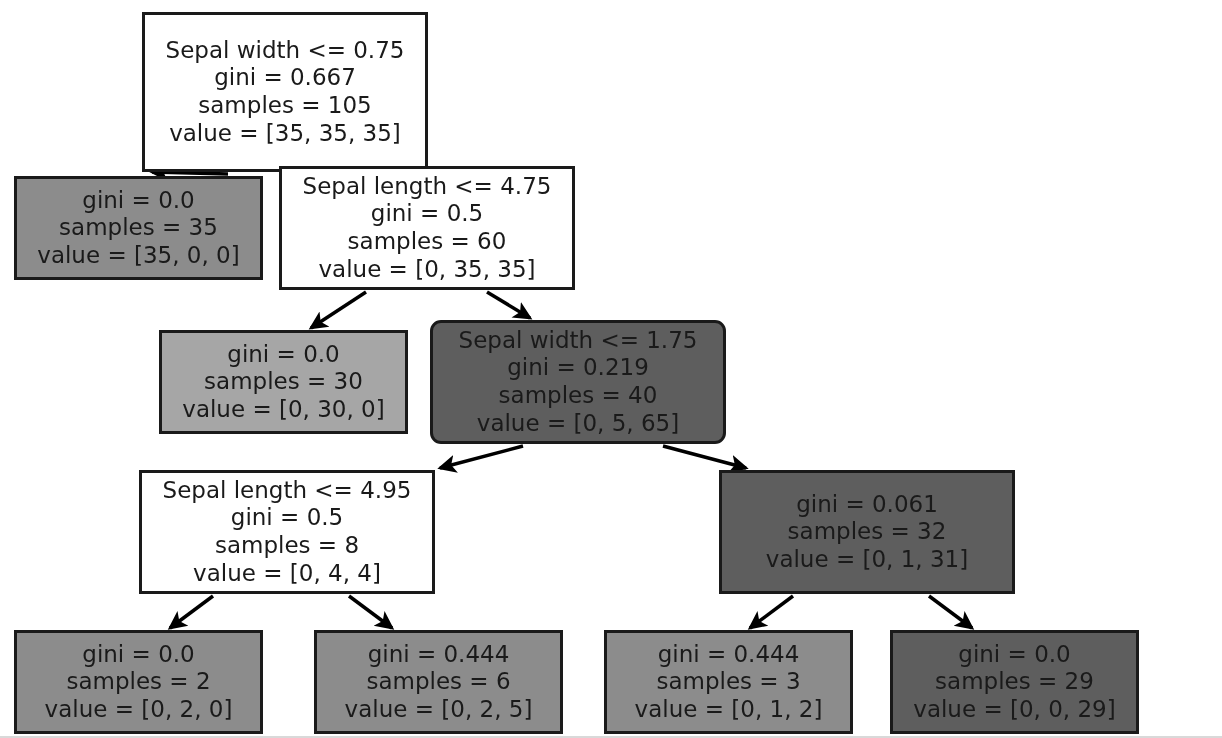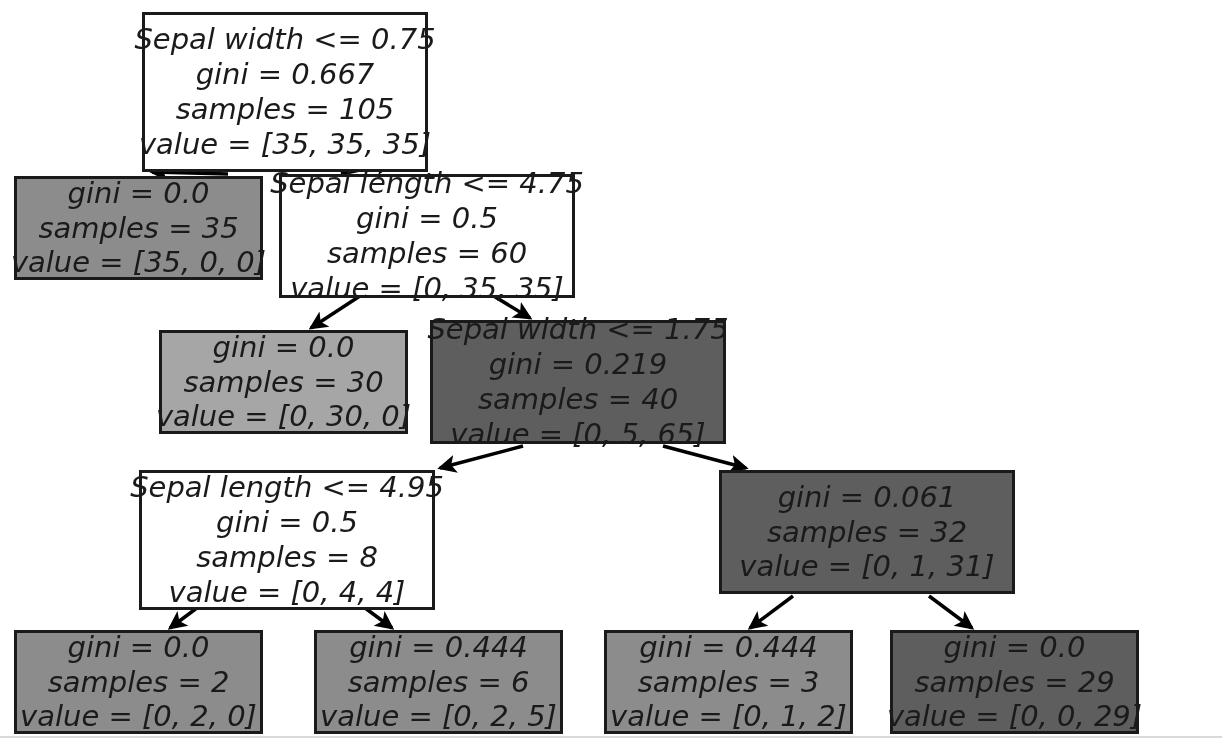"Sepal width <= 0.75" .node { font-size: 29px -> 23px; font-style: italic -> none }
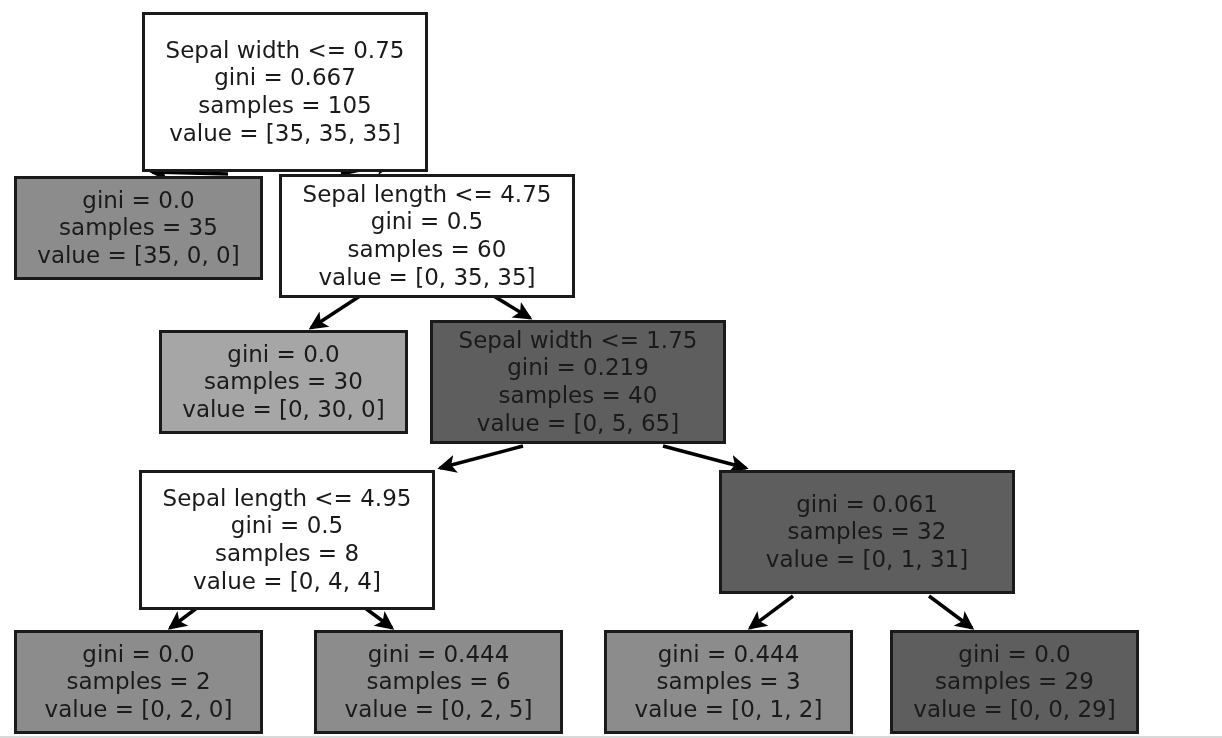"Sepal length <= 4.75" div.node { margin-top: 8px -> none }
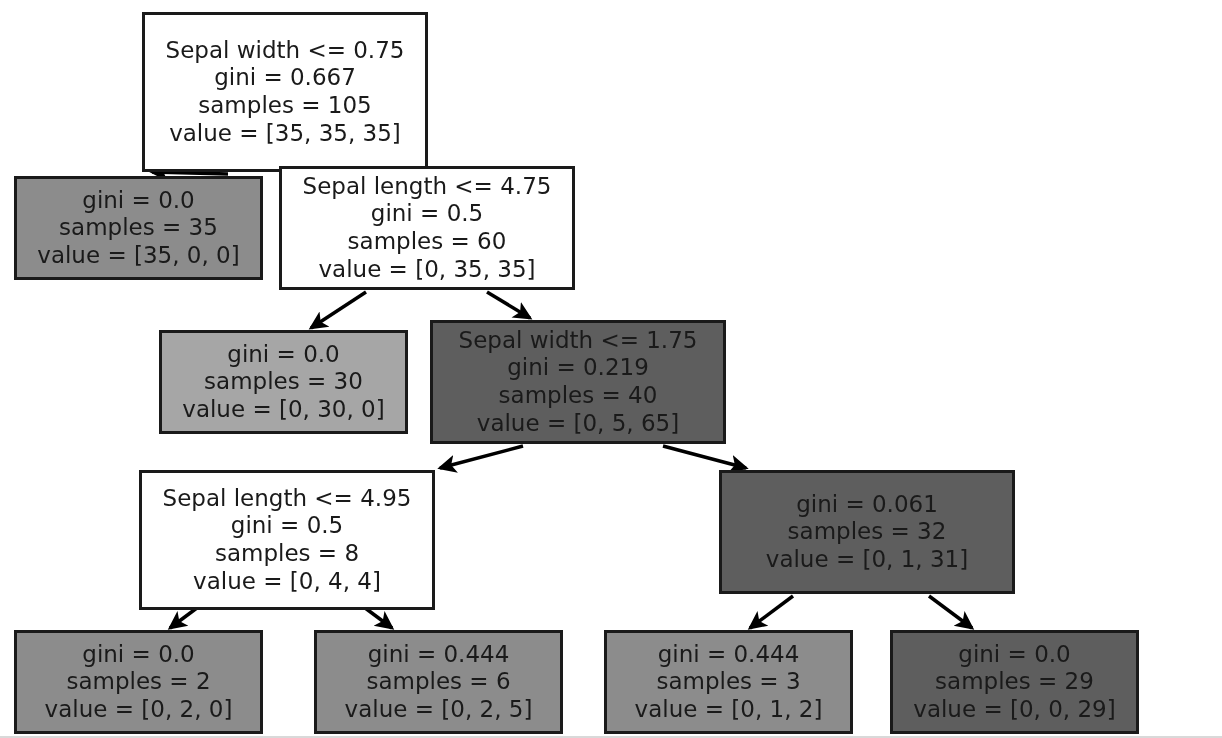"Sepal width <= 1.75" div.node { border-radius: none -> 11px }
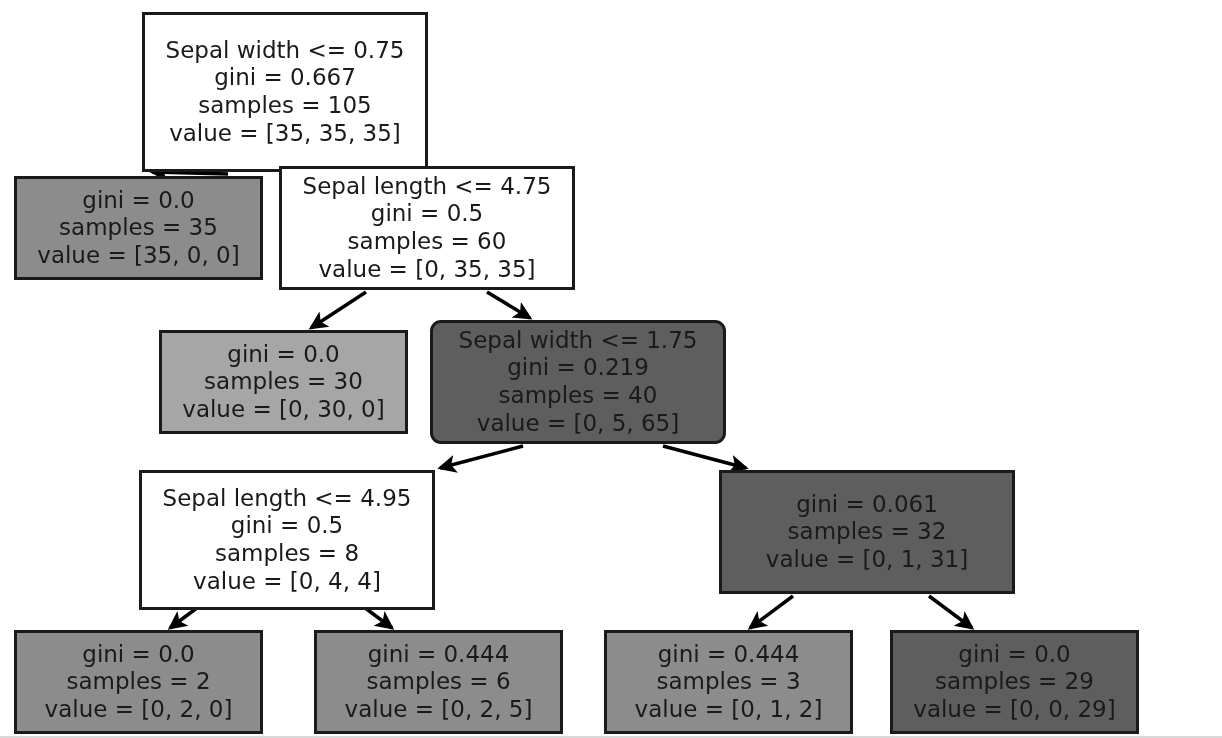"Sepal length <= 4.95" div.node { height: 140px -> 124px }
